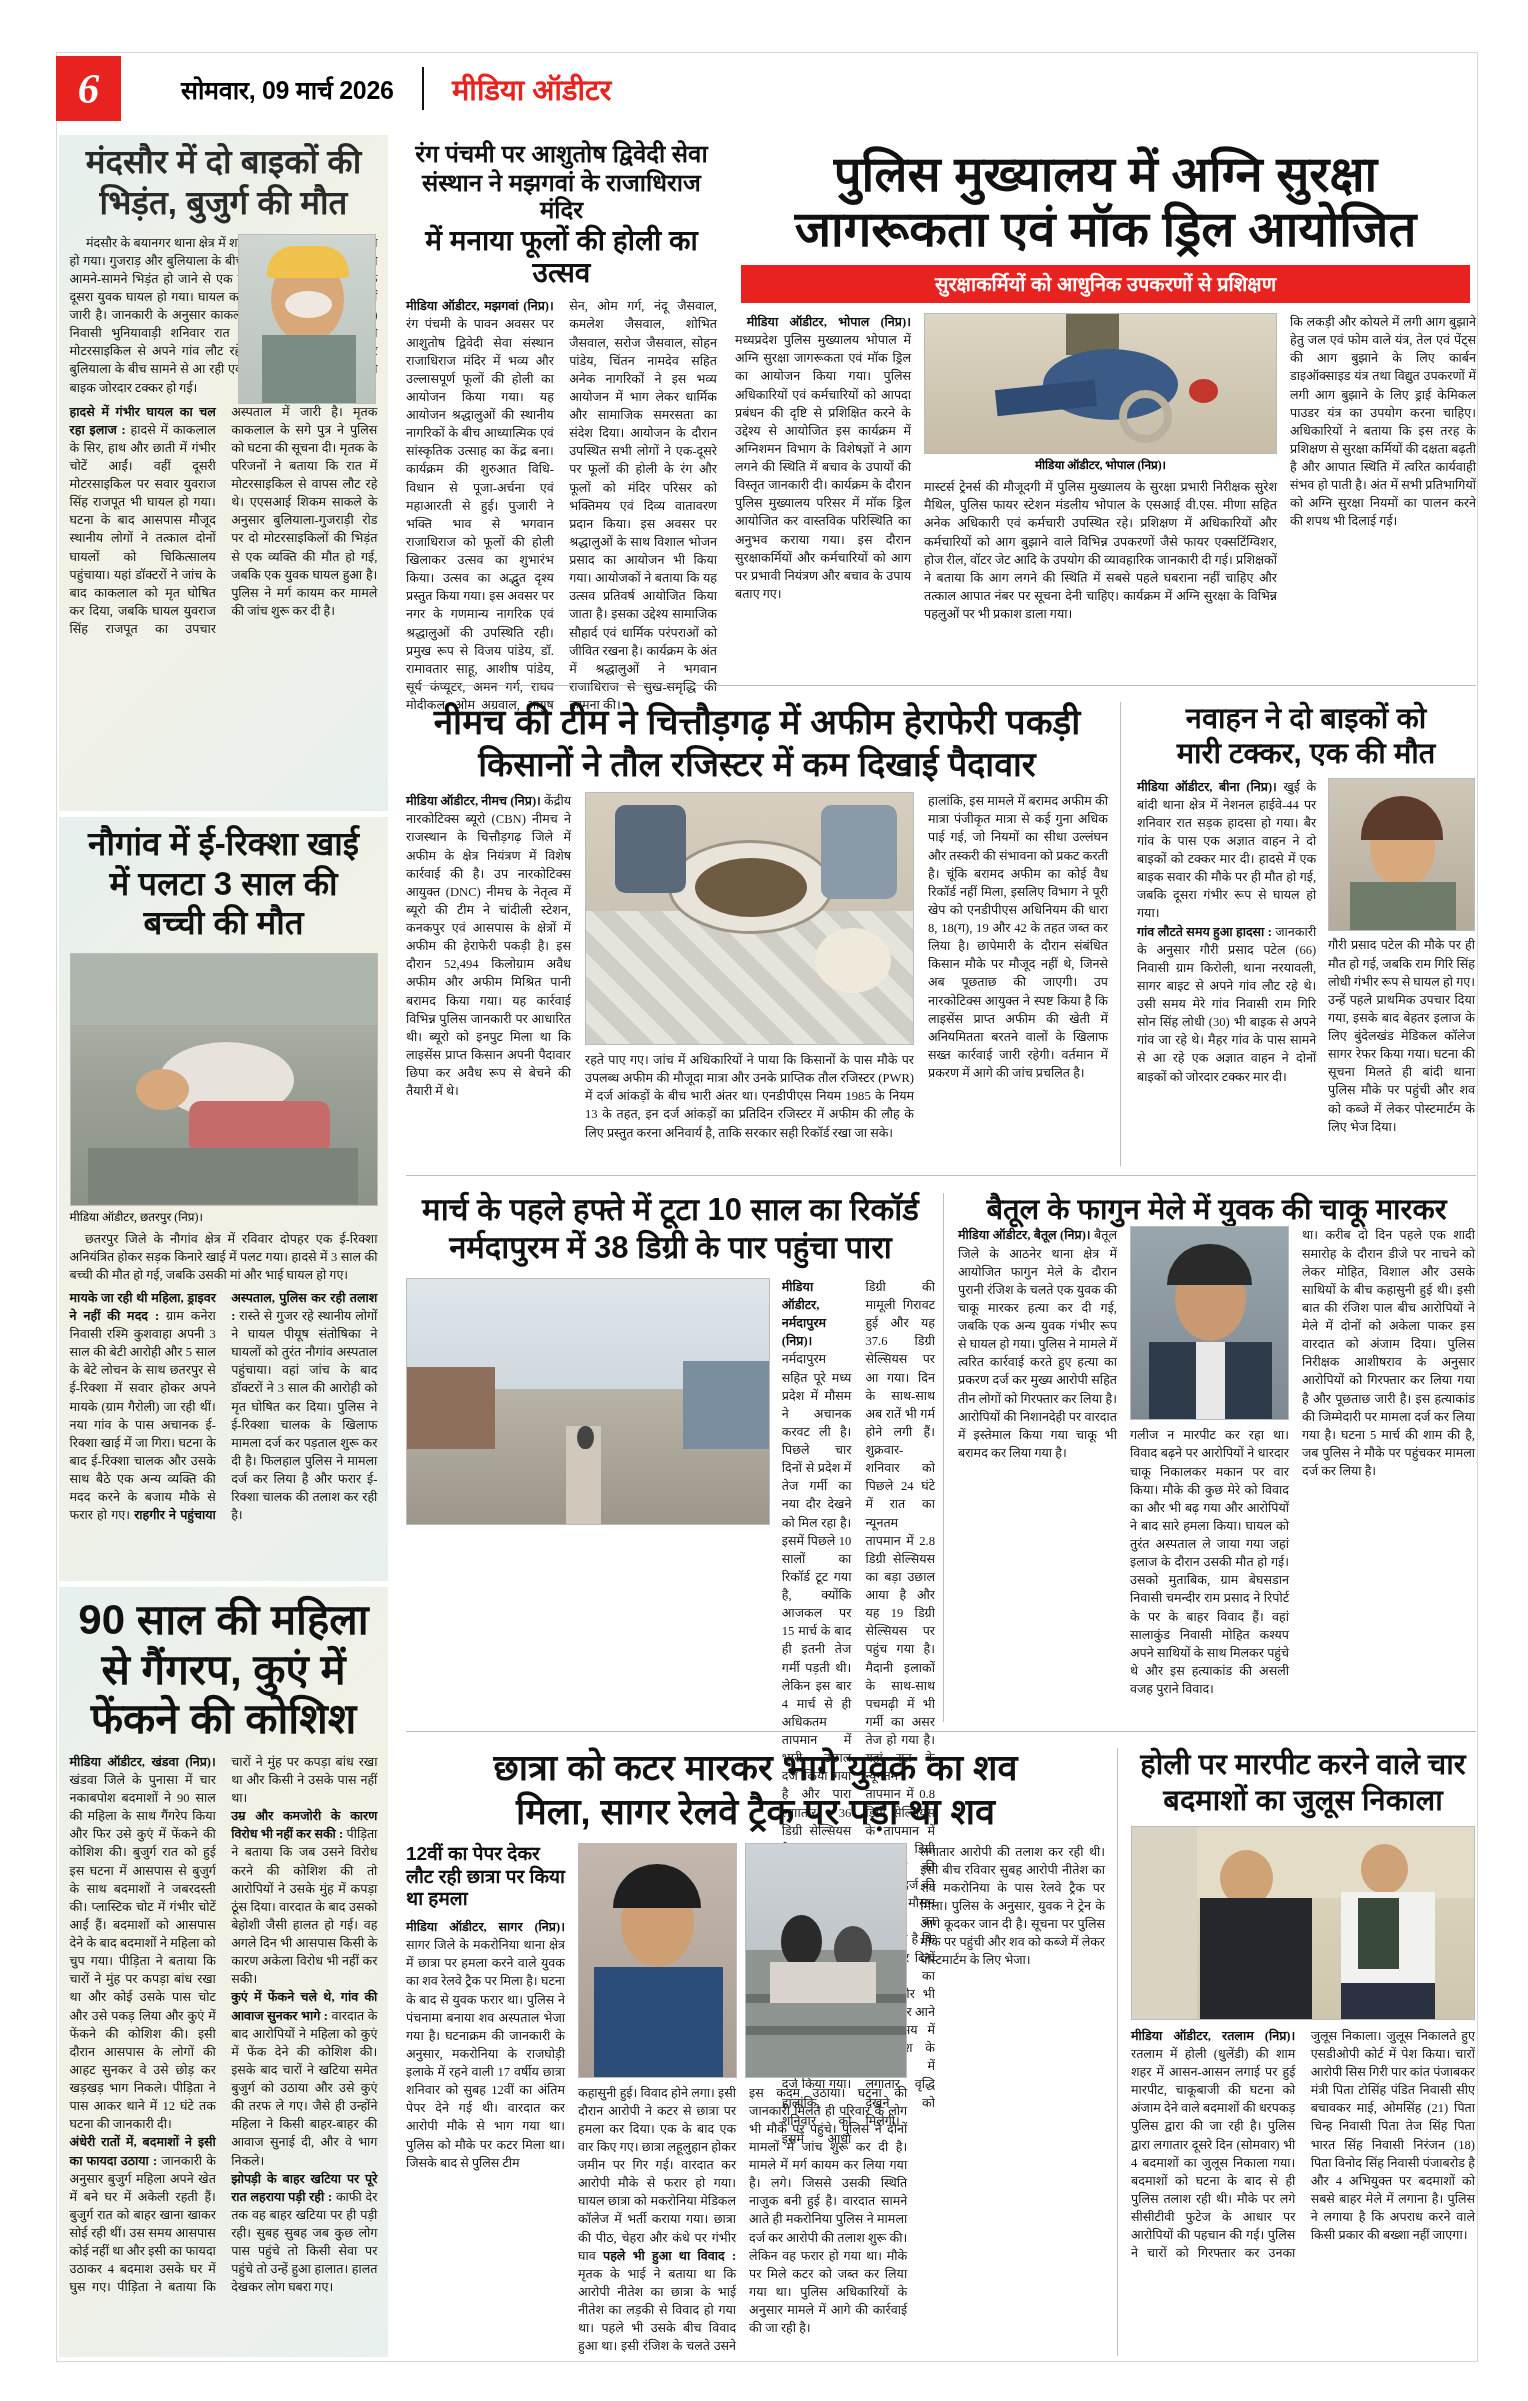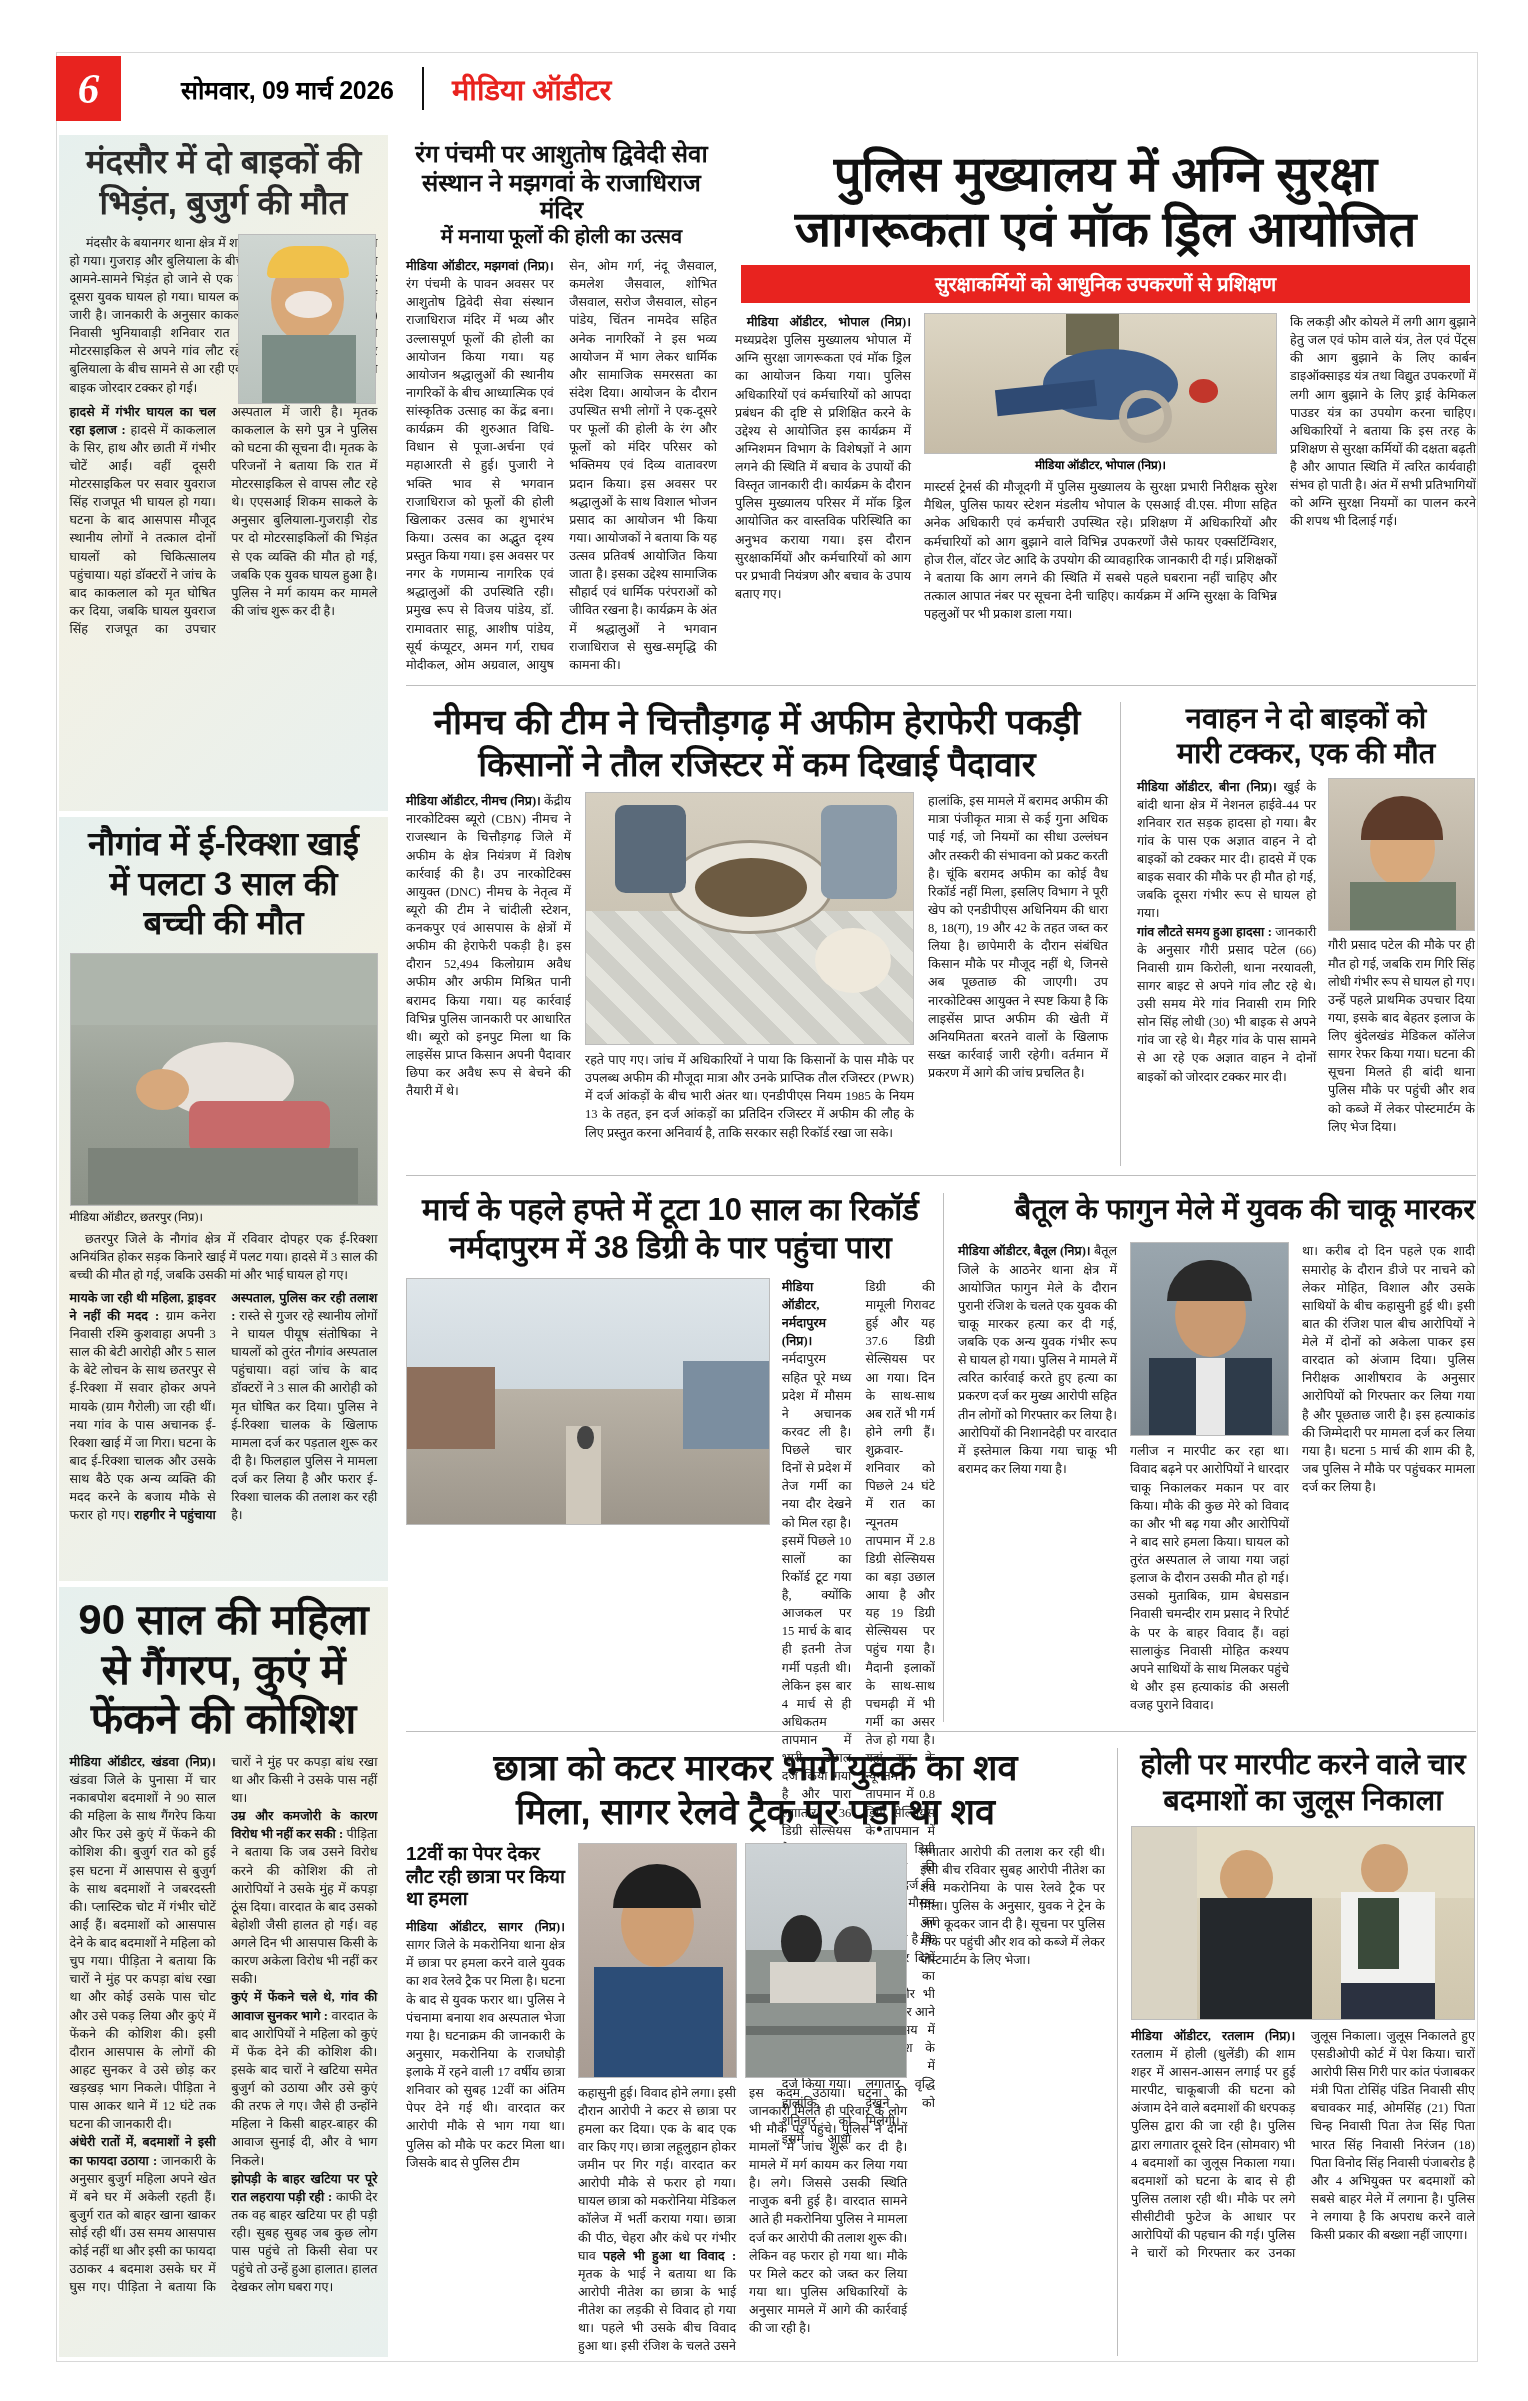"में मनाया फूलों की होली" div.hl { font-size: 20px -> 28px }
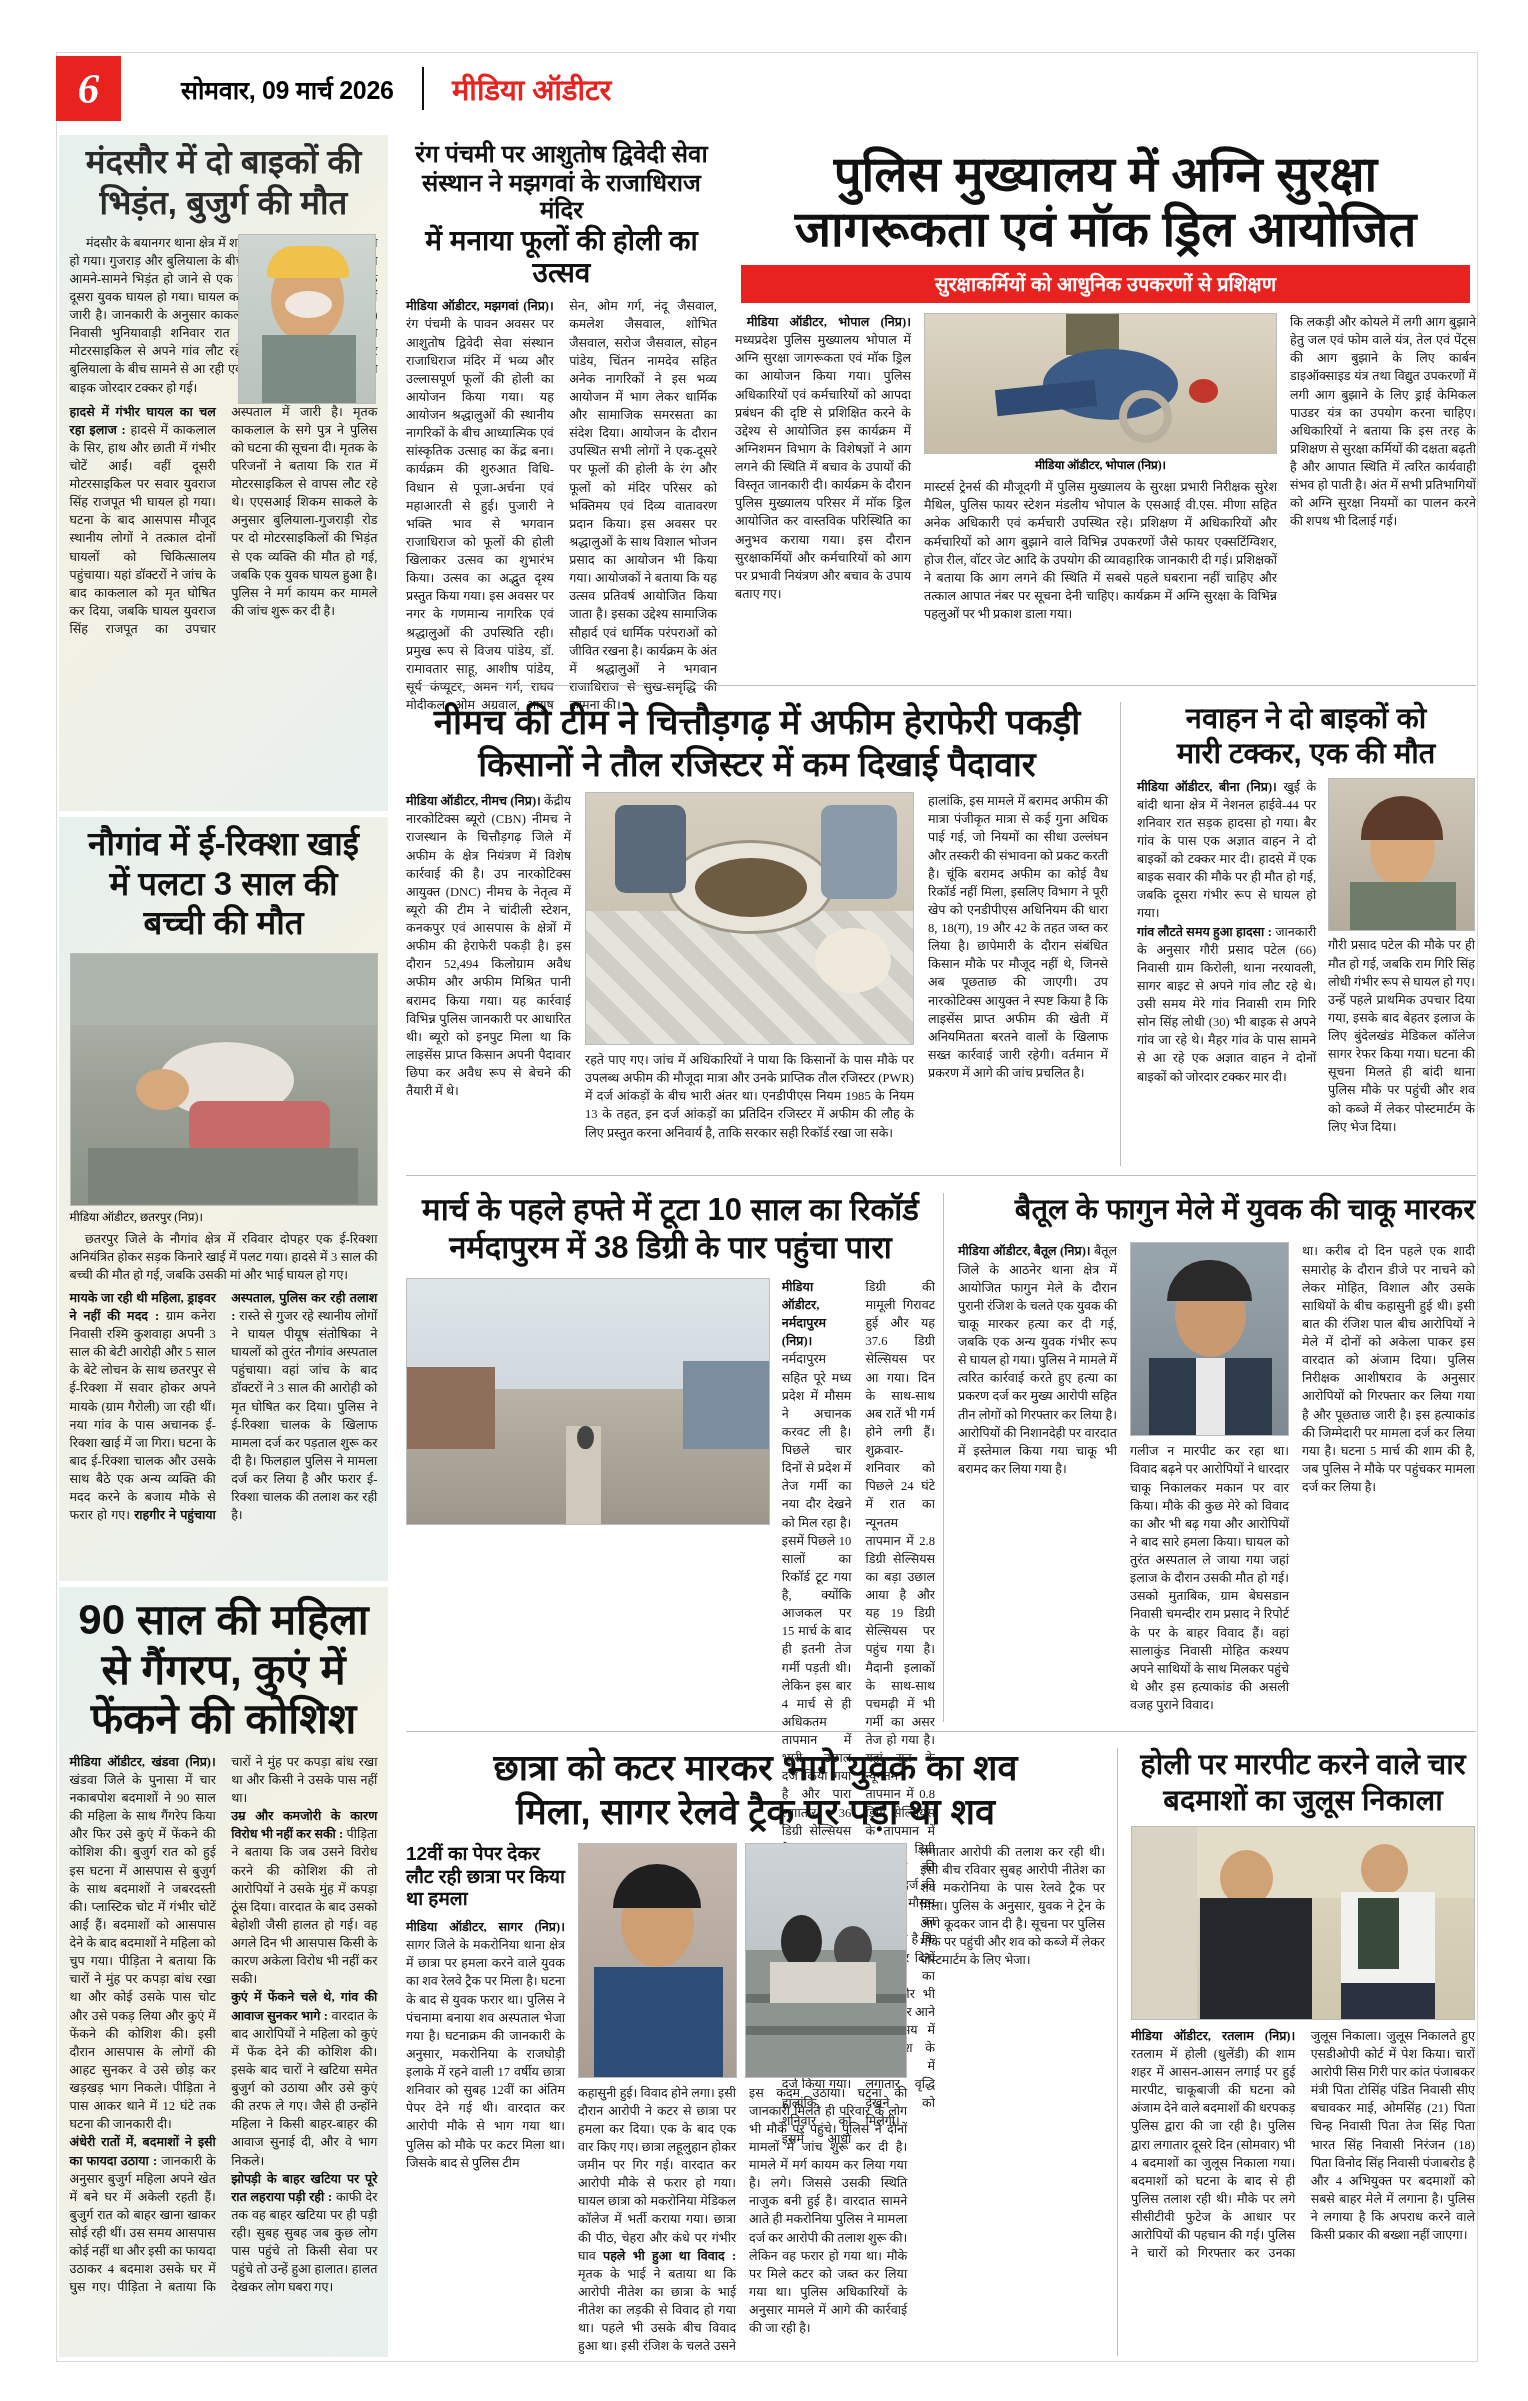"बैतूल के फागुन मेले में" div.hl { margin-bottom: 17px -> 1px; text-align: right -> center }
